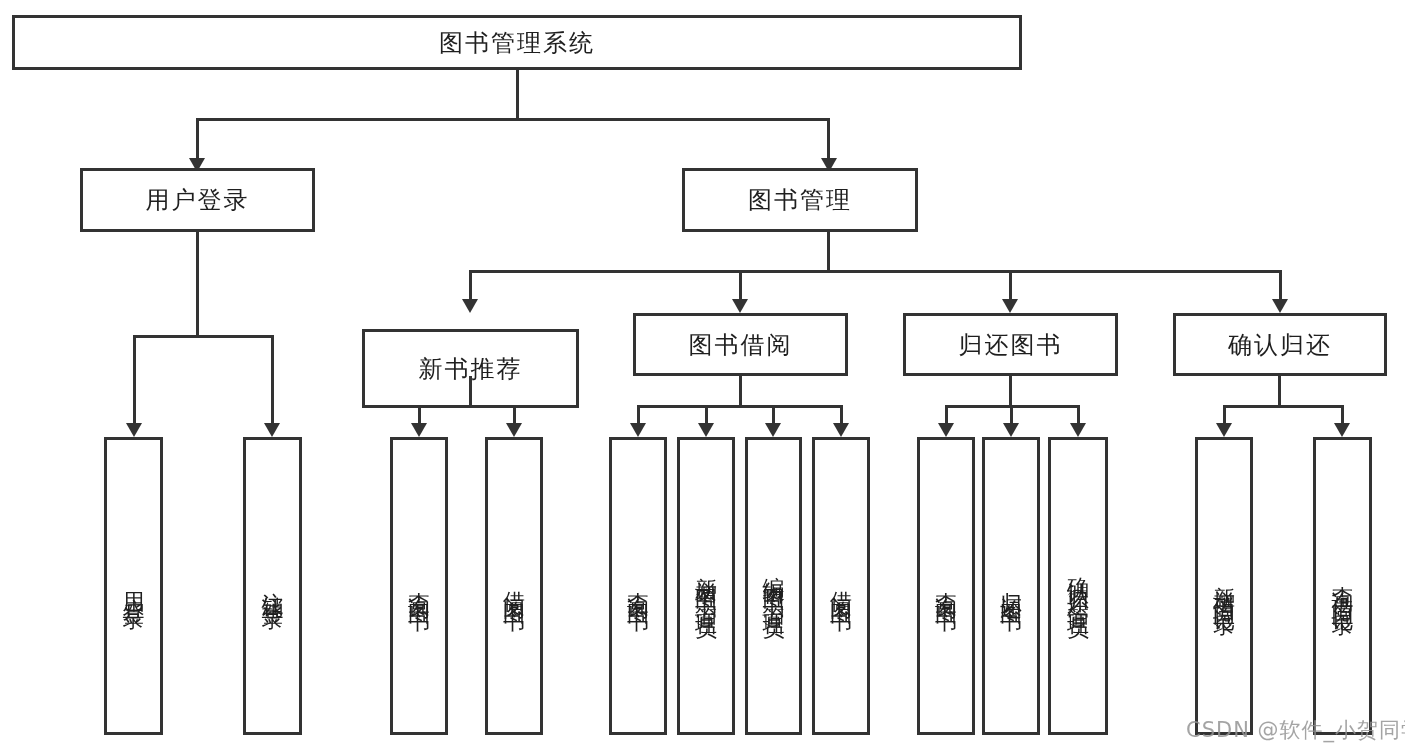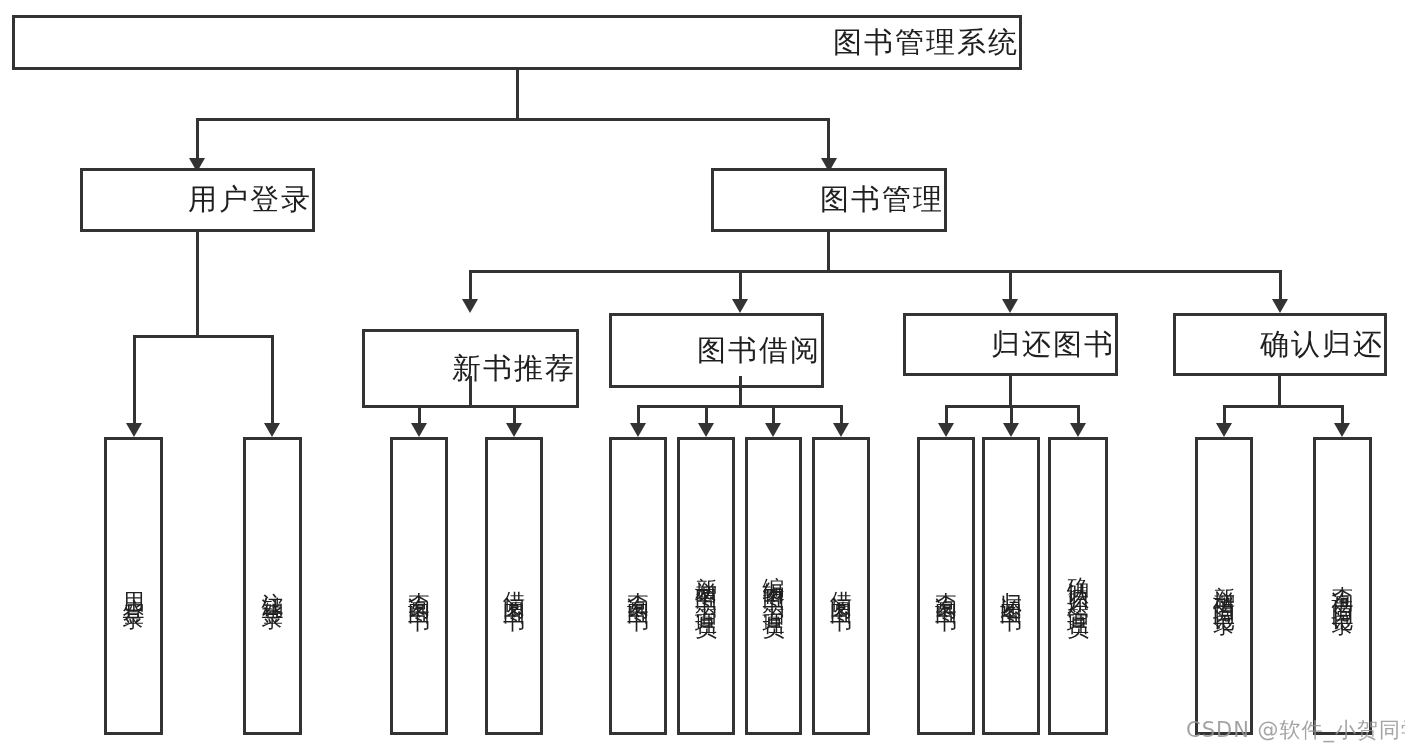"图书管理系统" .hbox { font-size: 29px -> 24px; justify-content: flex-end -> none }
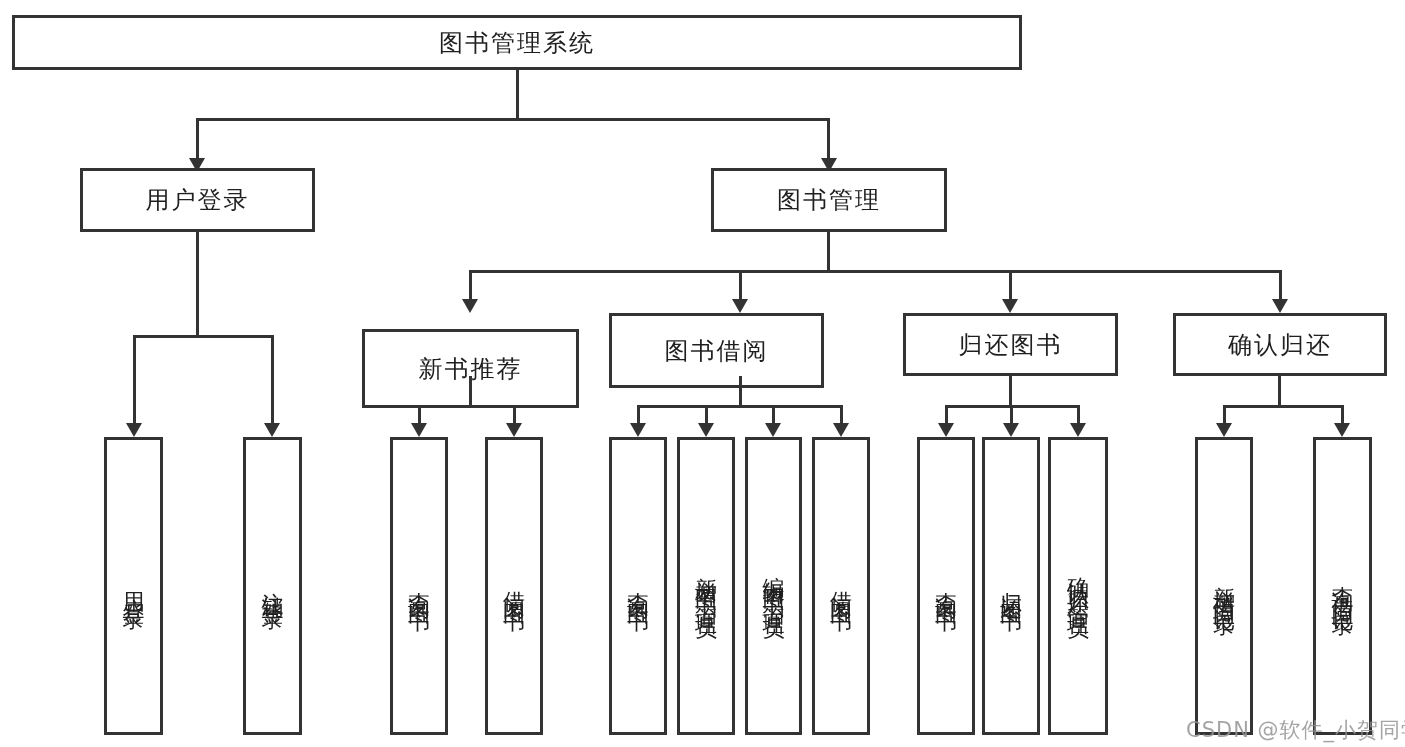"图书管理" div.box { left: 711px -> 682px }
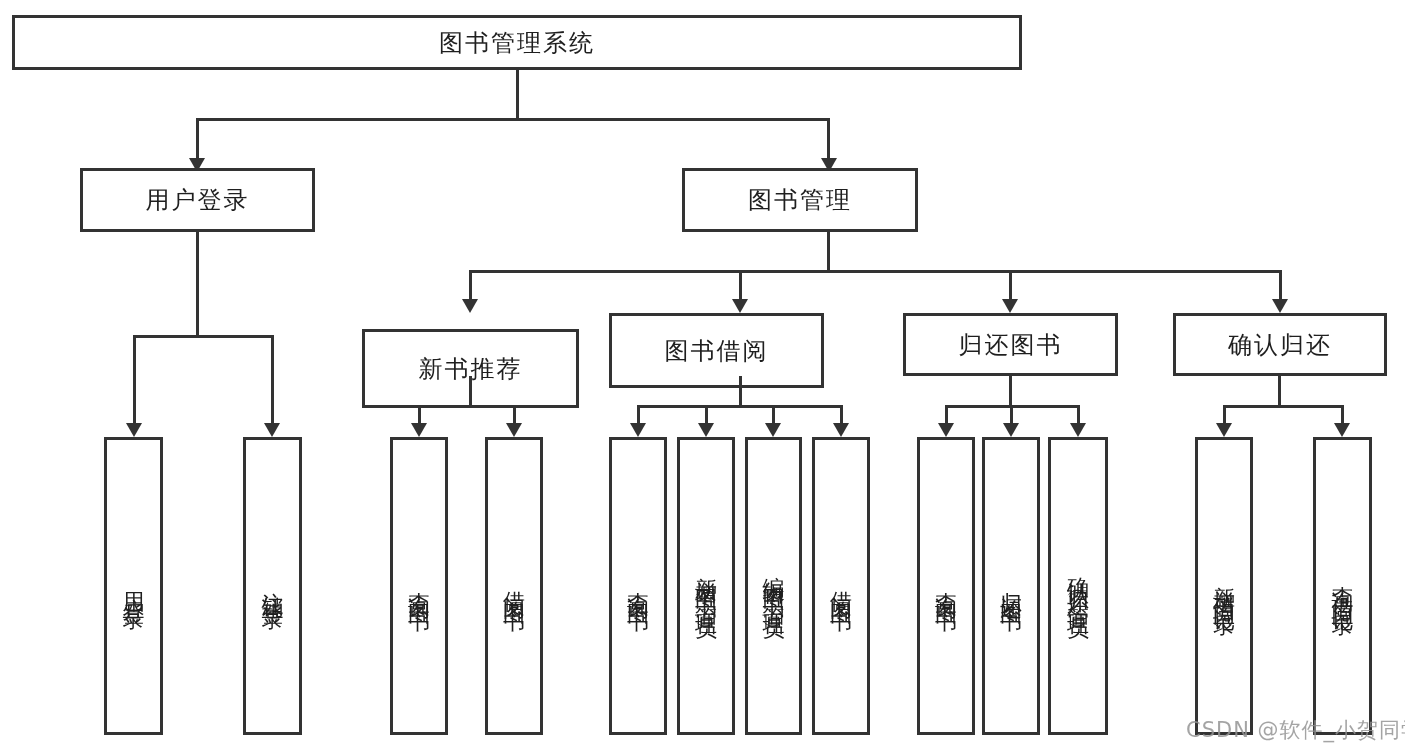"图书借阅" div.box { height: 75px -> 63px; left: 609px -> 633px }
